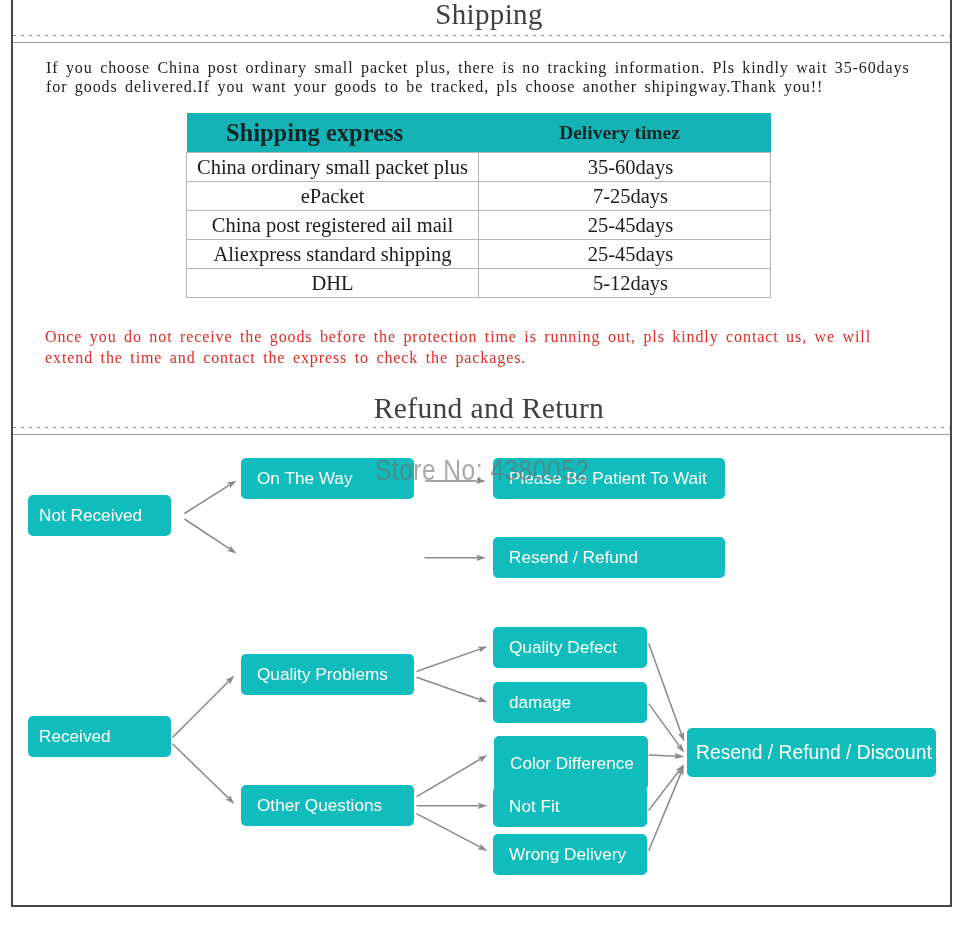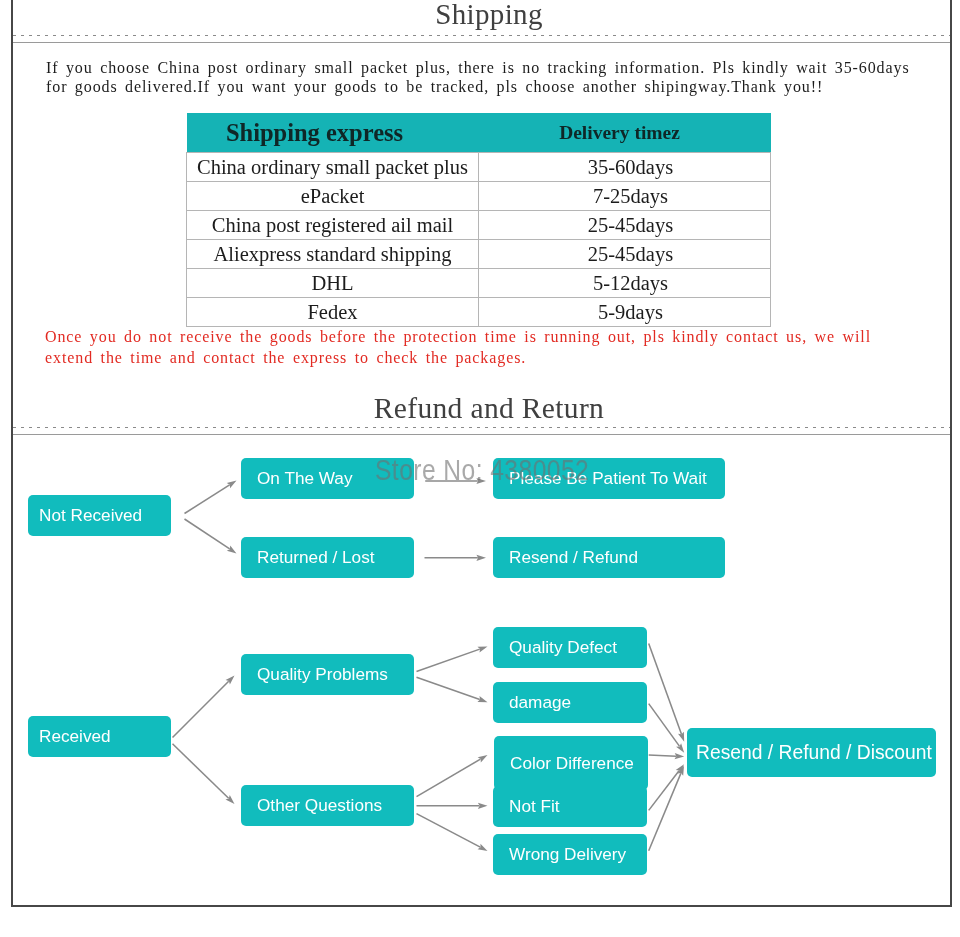"Fedex" tr { html: <tr> <td>Fedex</td> <td>5-9days</td> </tr> -> none }
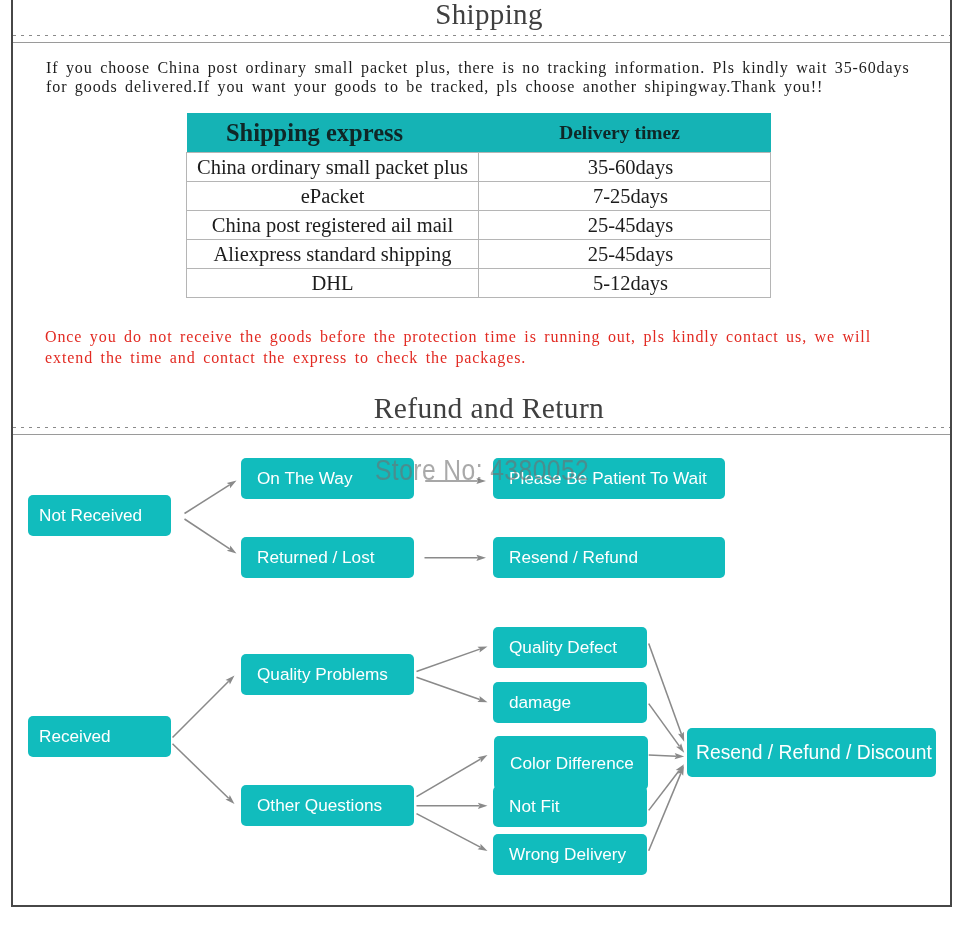"Returned / Lost" div.node { html: <div> <span>Returned / Lost</span> </div> -> none }
